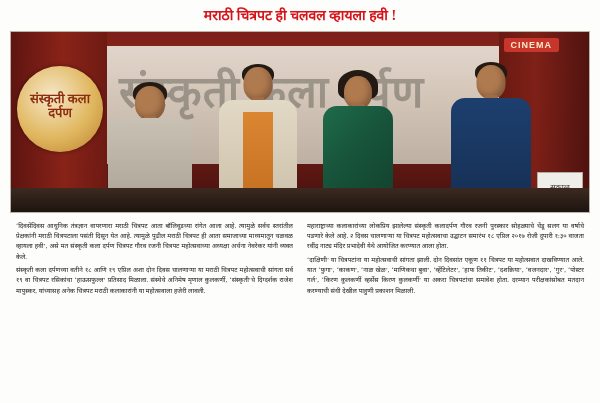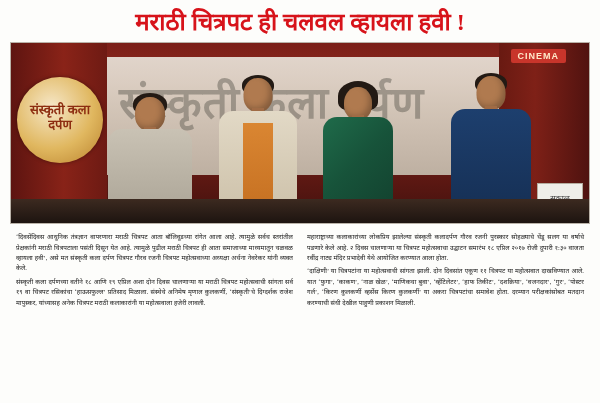"मराठी चित्रपट ही चलवल व्हायला" .headline-line { font-size: 24px -> 14px }
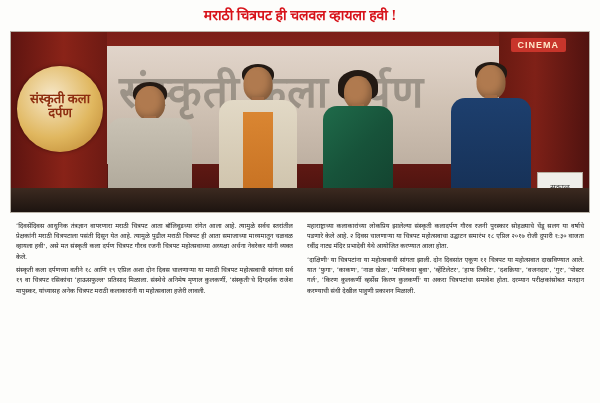"CINEMA" .cinema-sign { right: 23px -> 30px }
